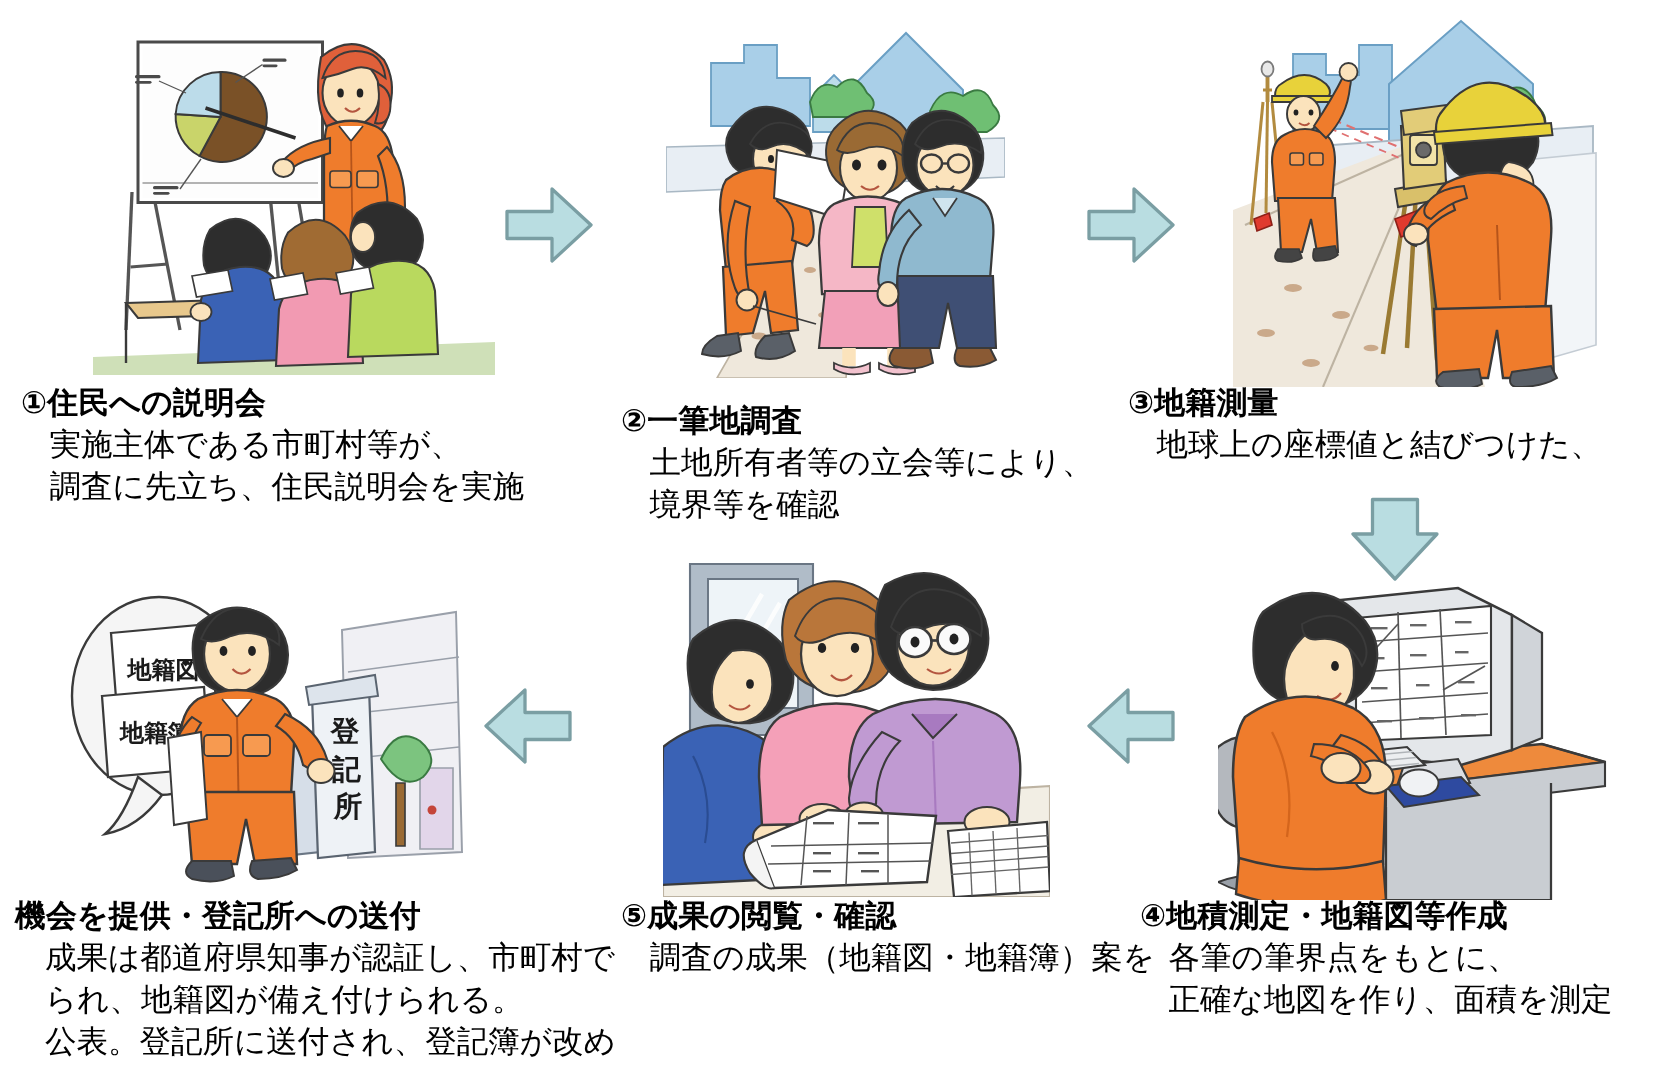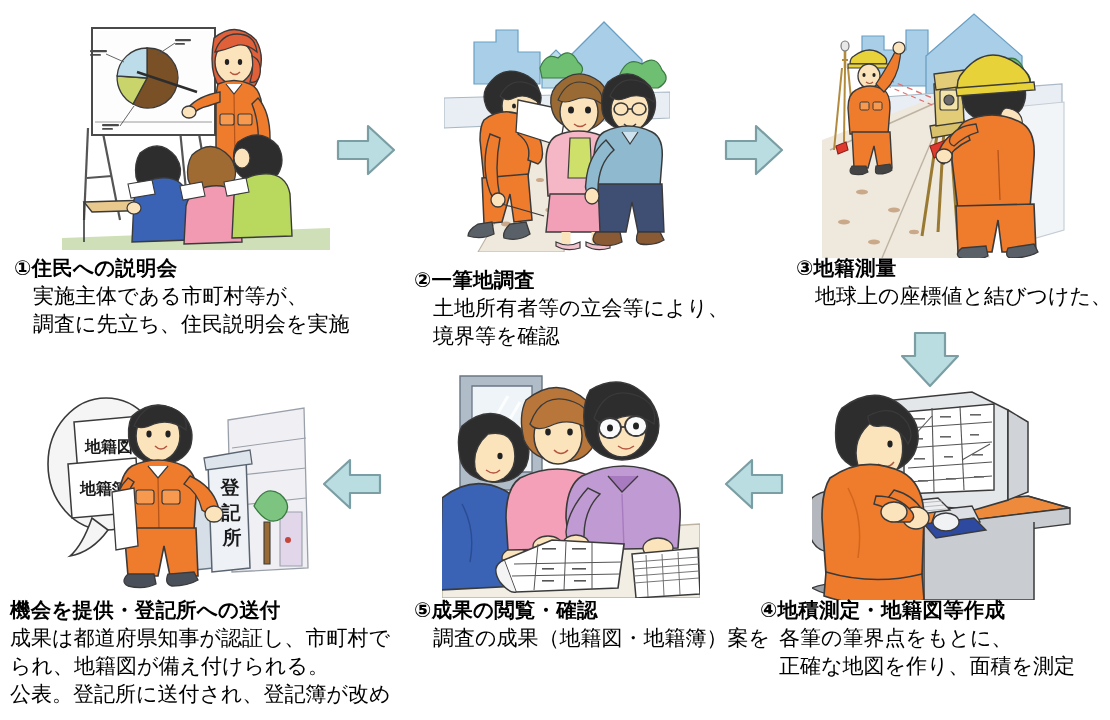"③地籍測量" div.caption { left: 796px -> 752px }
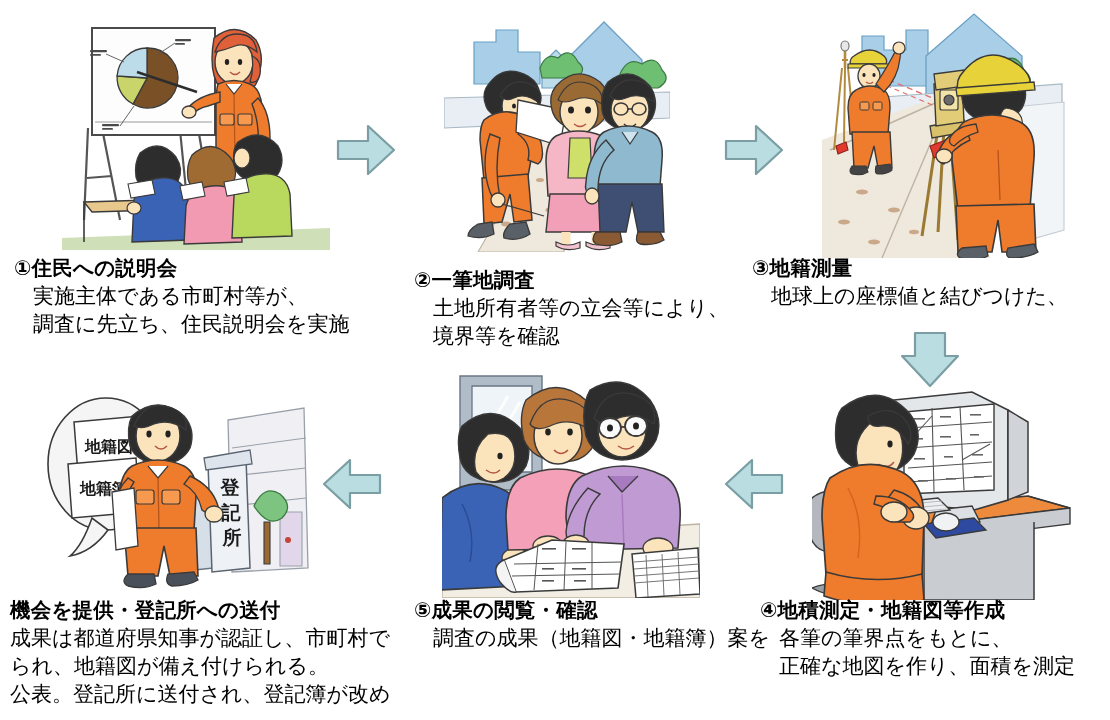"成果は都道府県知事が認証し、市町村で" .noindent { margin-left: none -> 20px }
